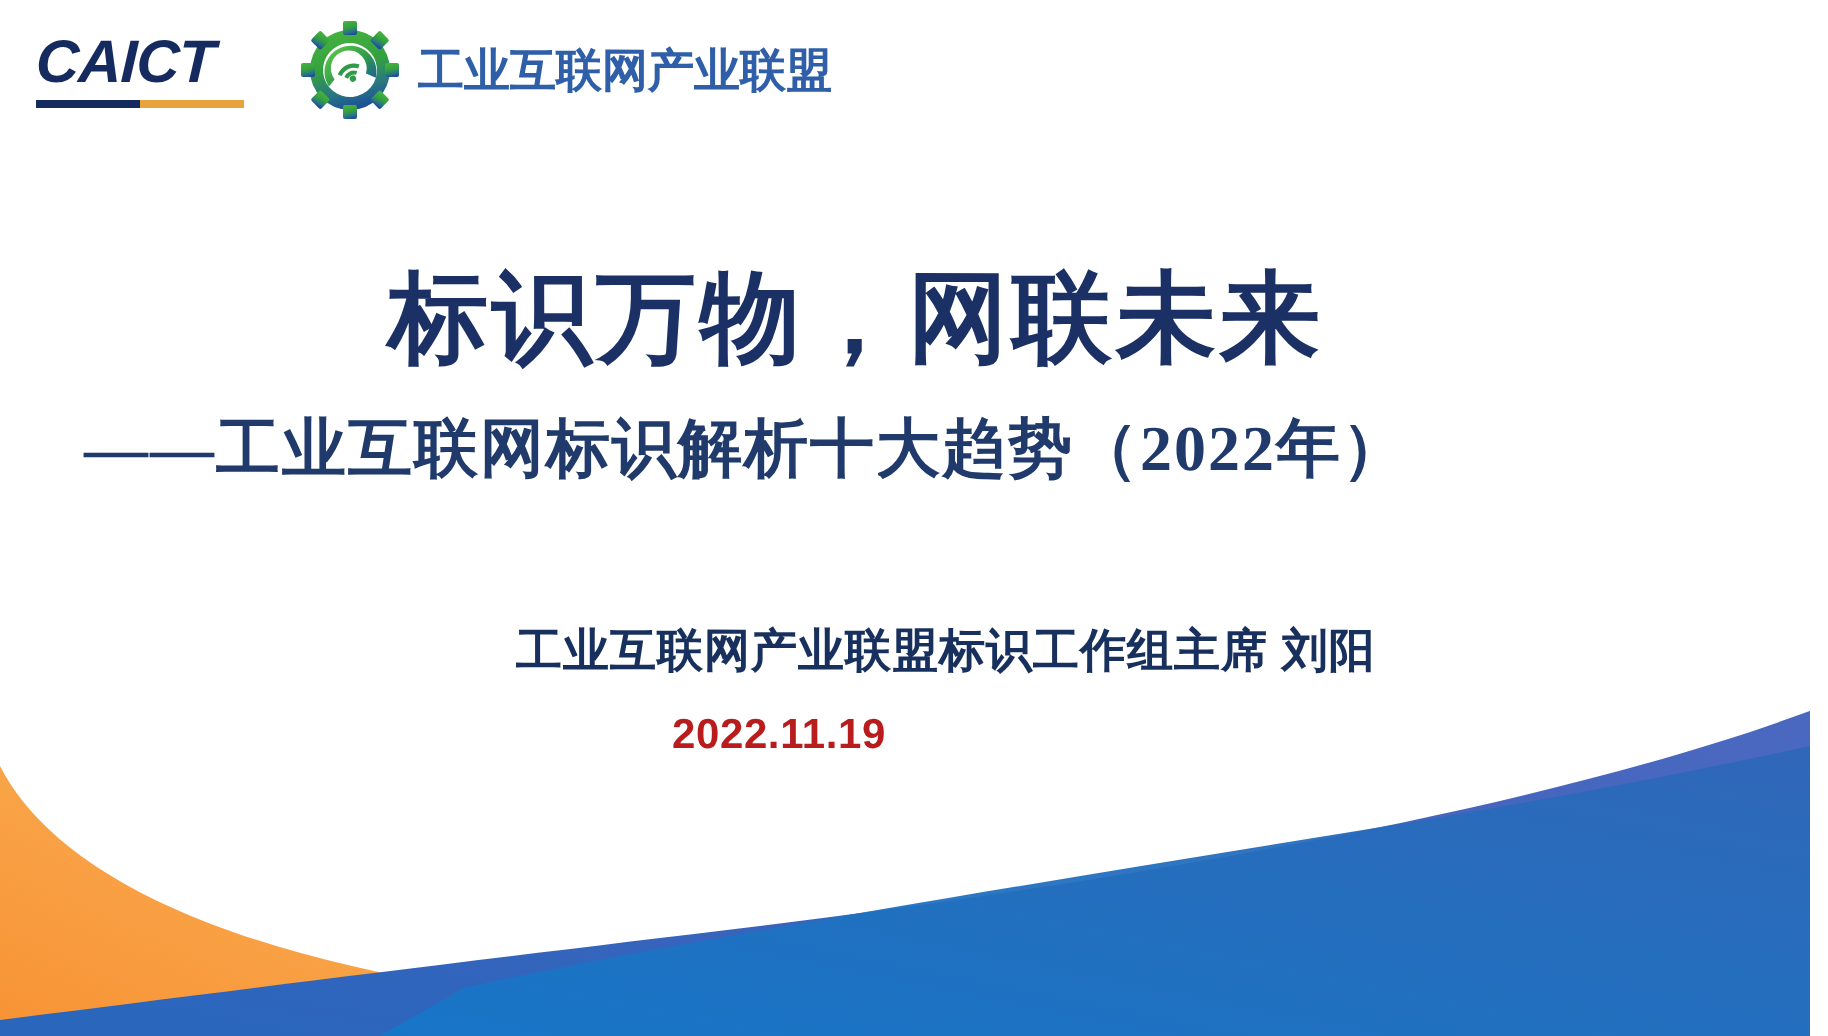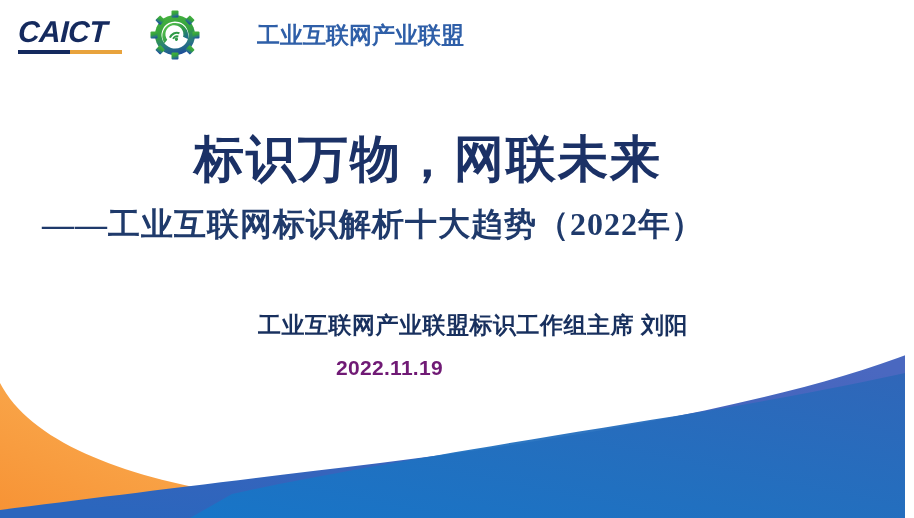"工业互联网产业联盟" .aii-cn { margin-left: 48px -> none }
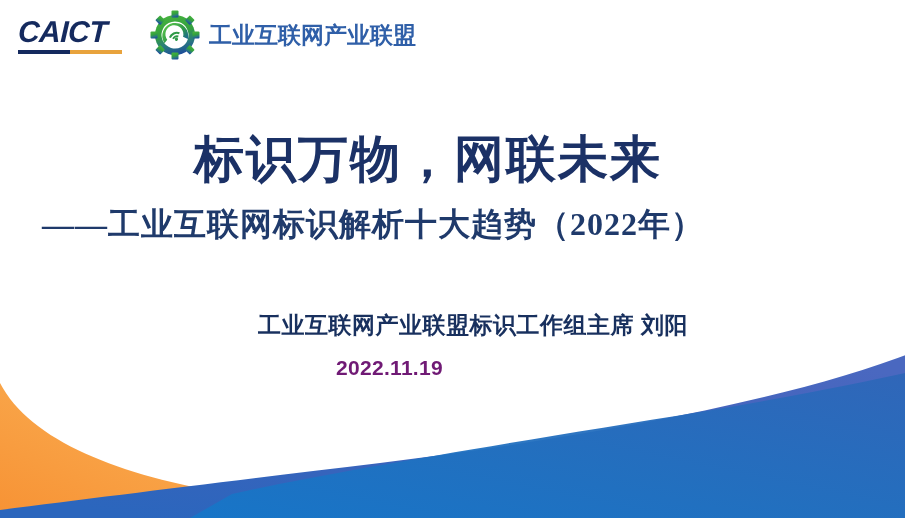"2022.11.19" .date { color: #701a75 -> #b91c1c }
